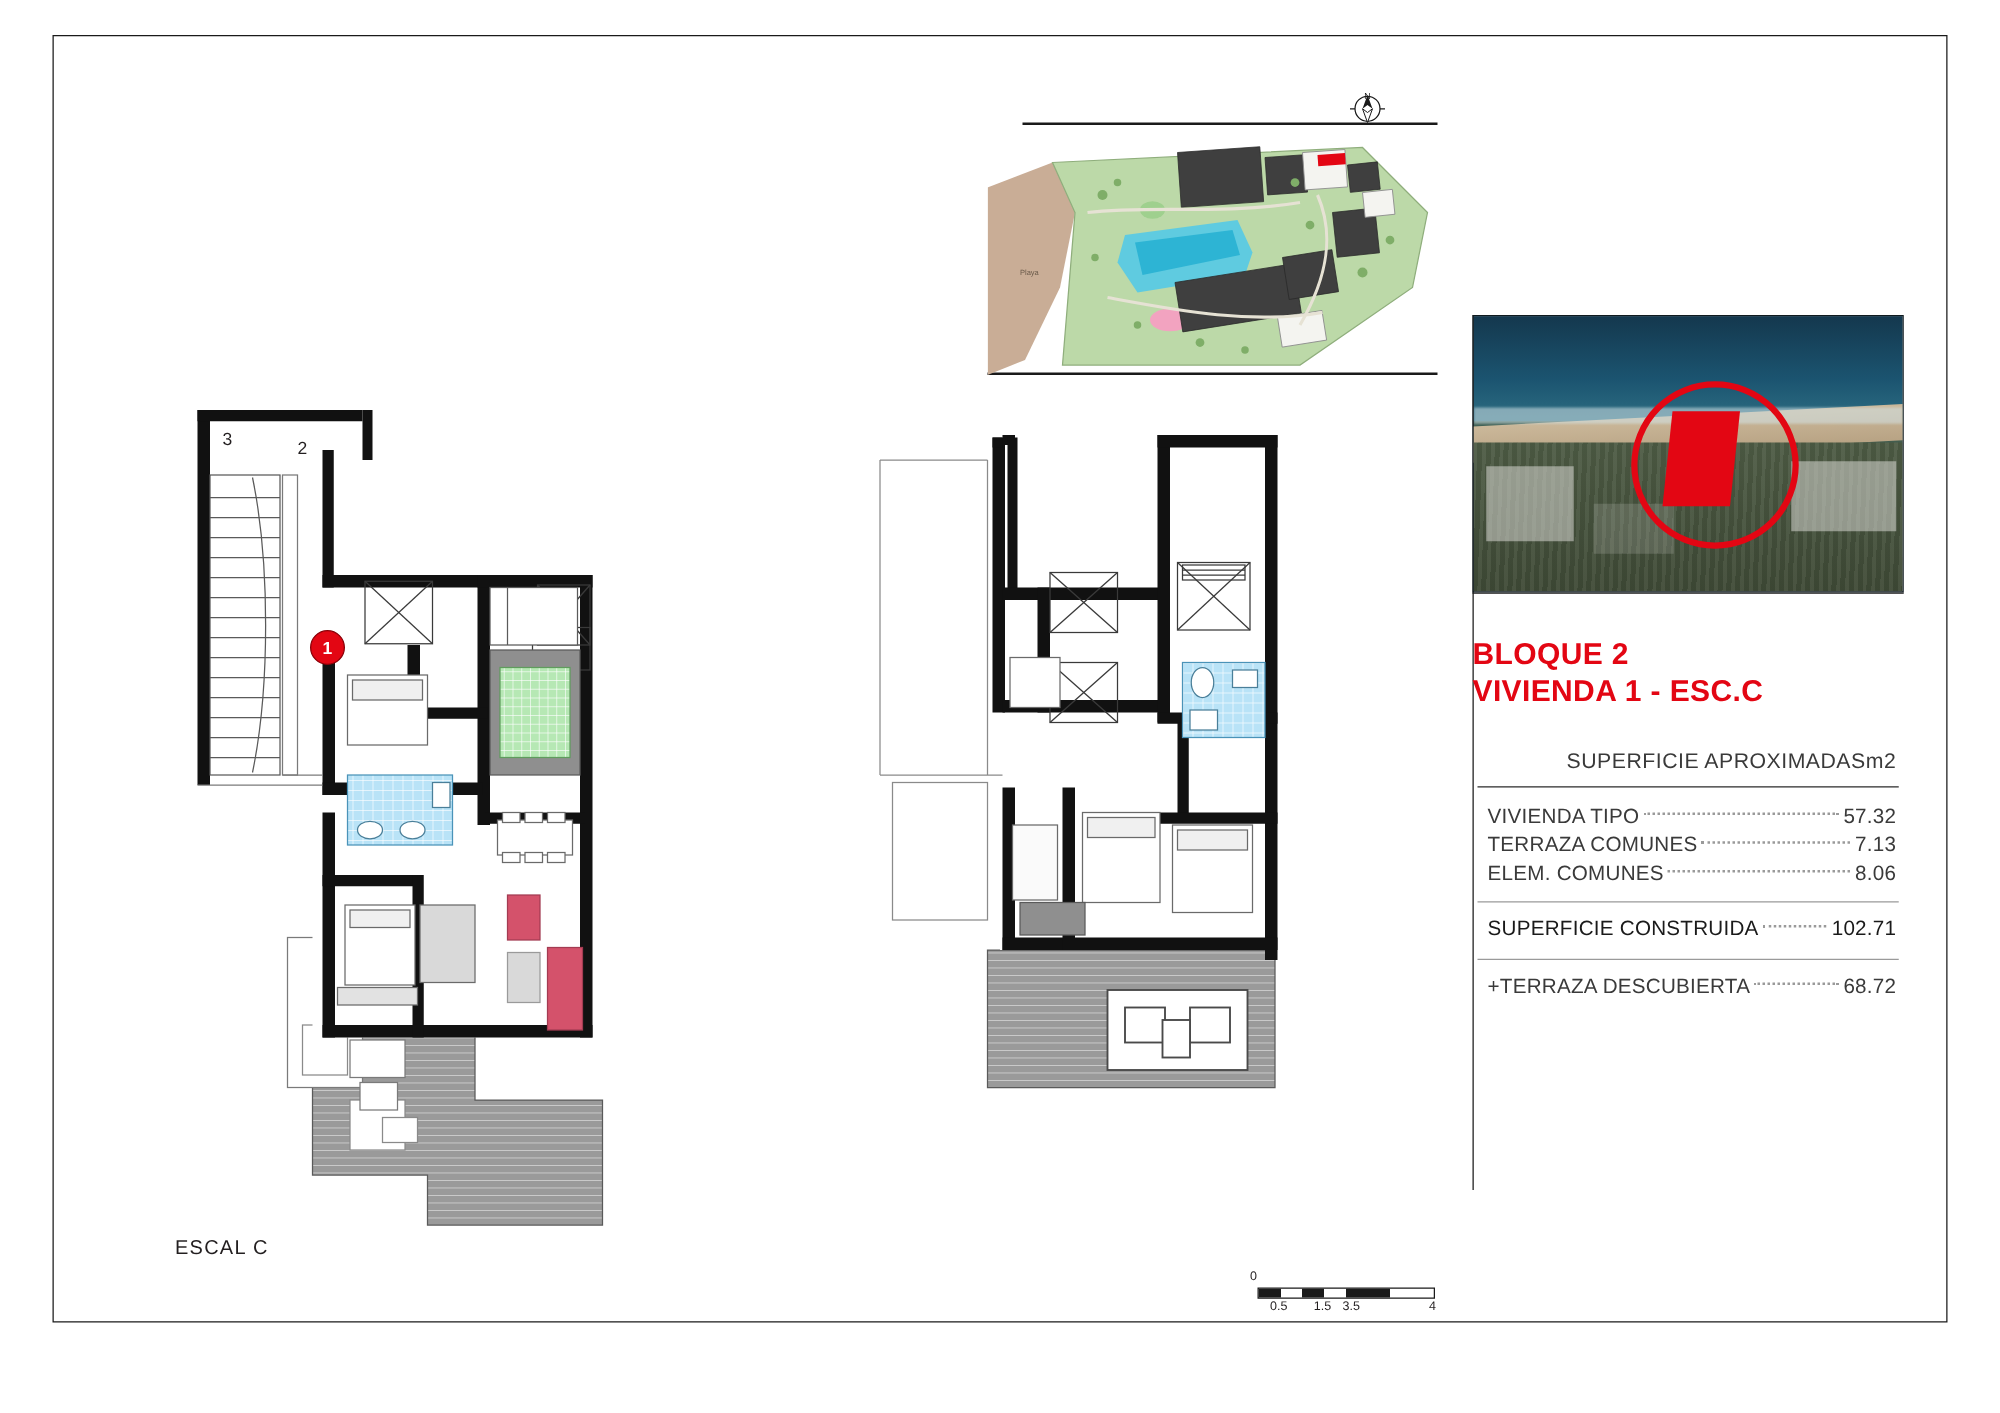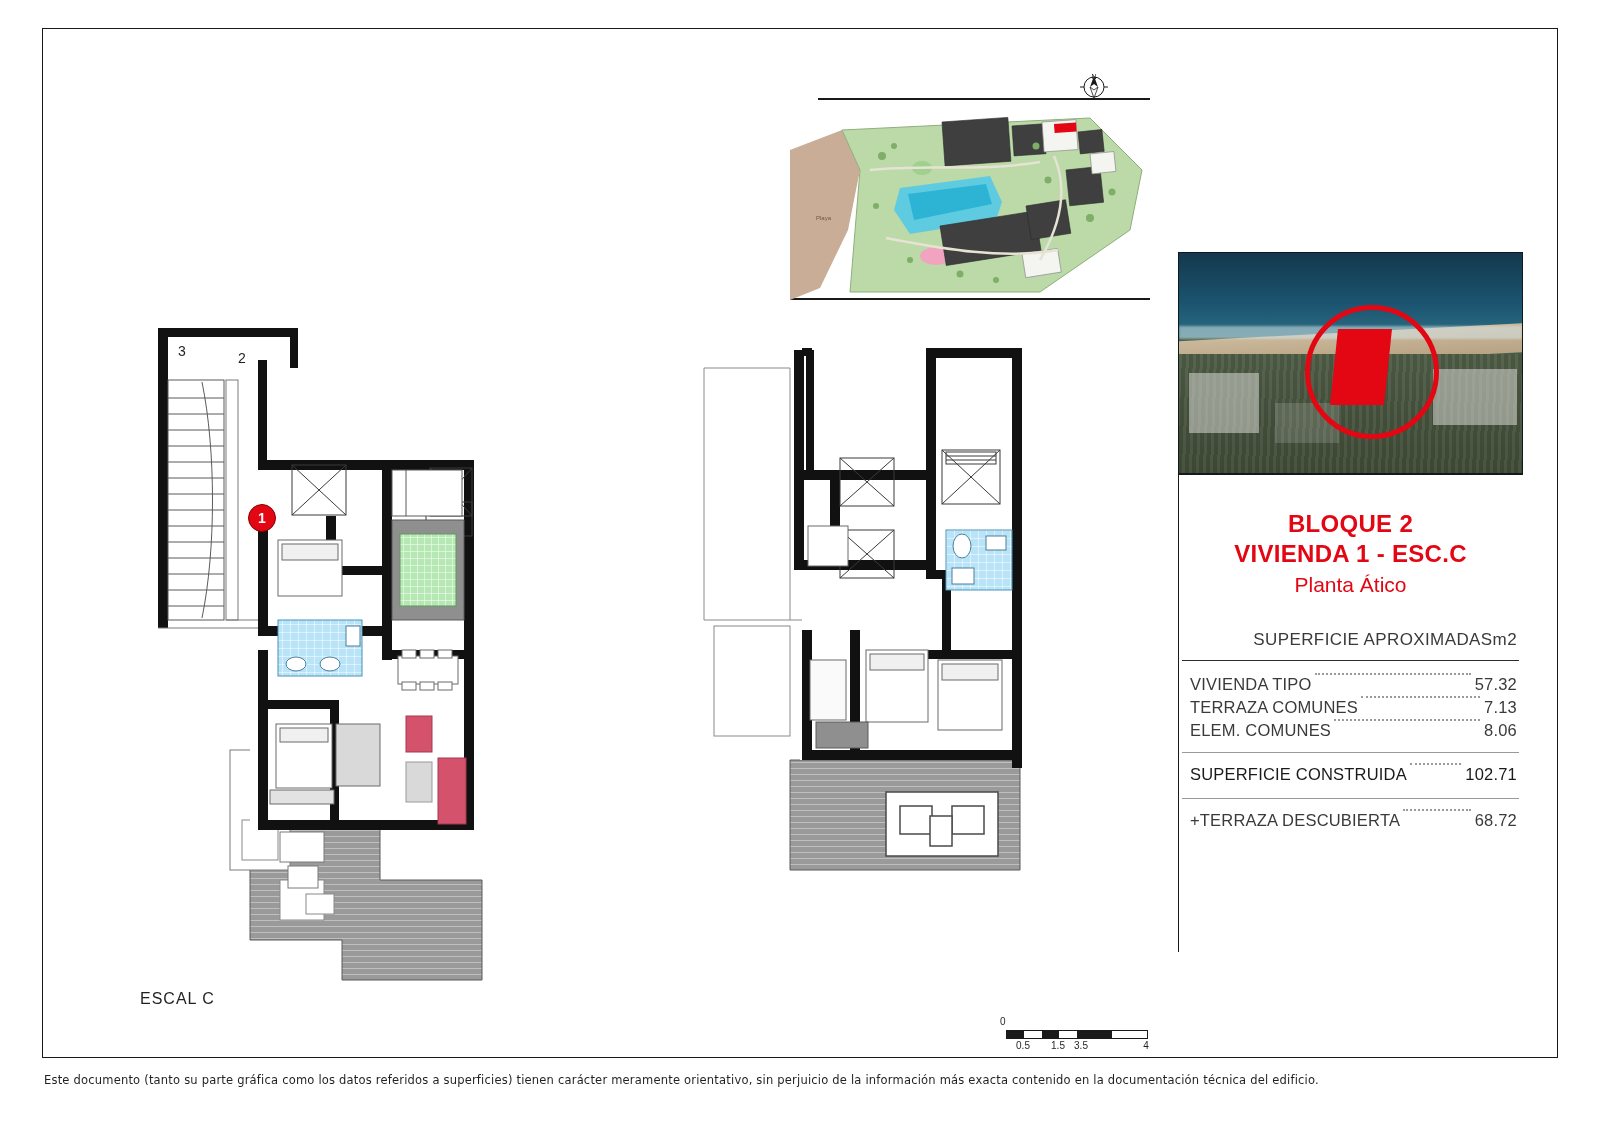"BLOQUE 2" .titleblock { text-align: center -> none }
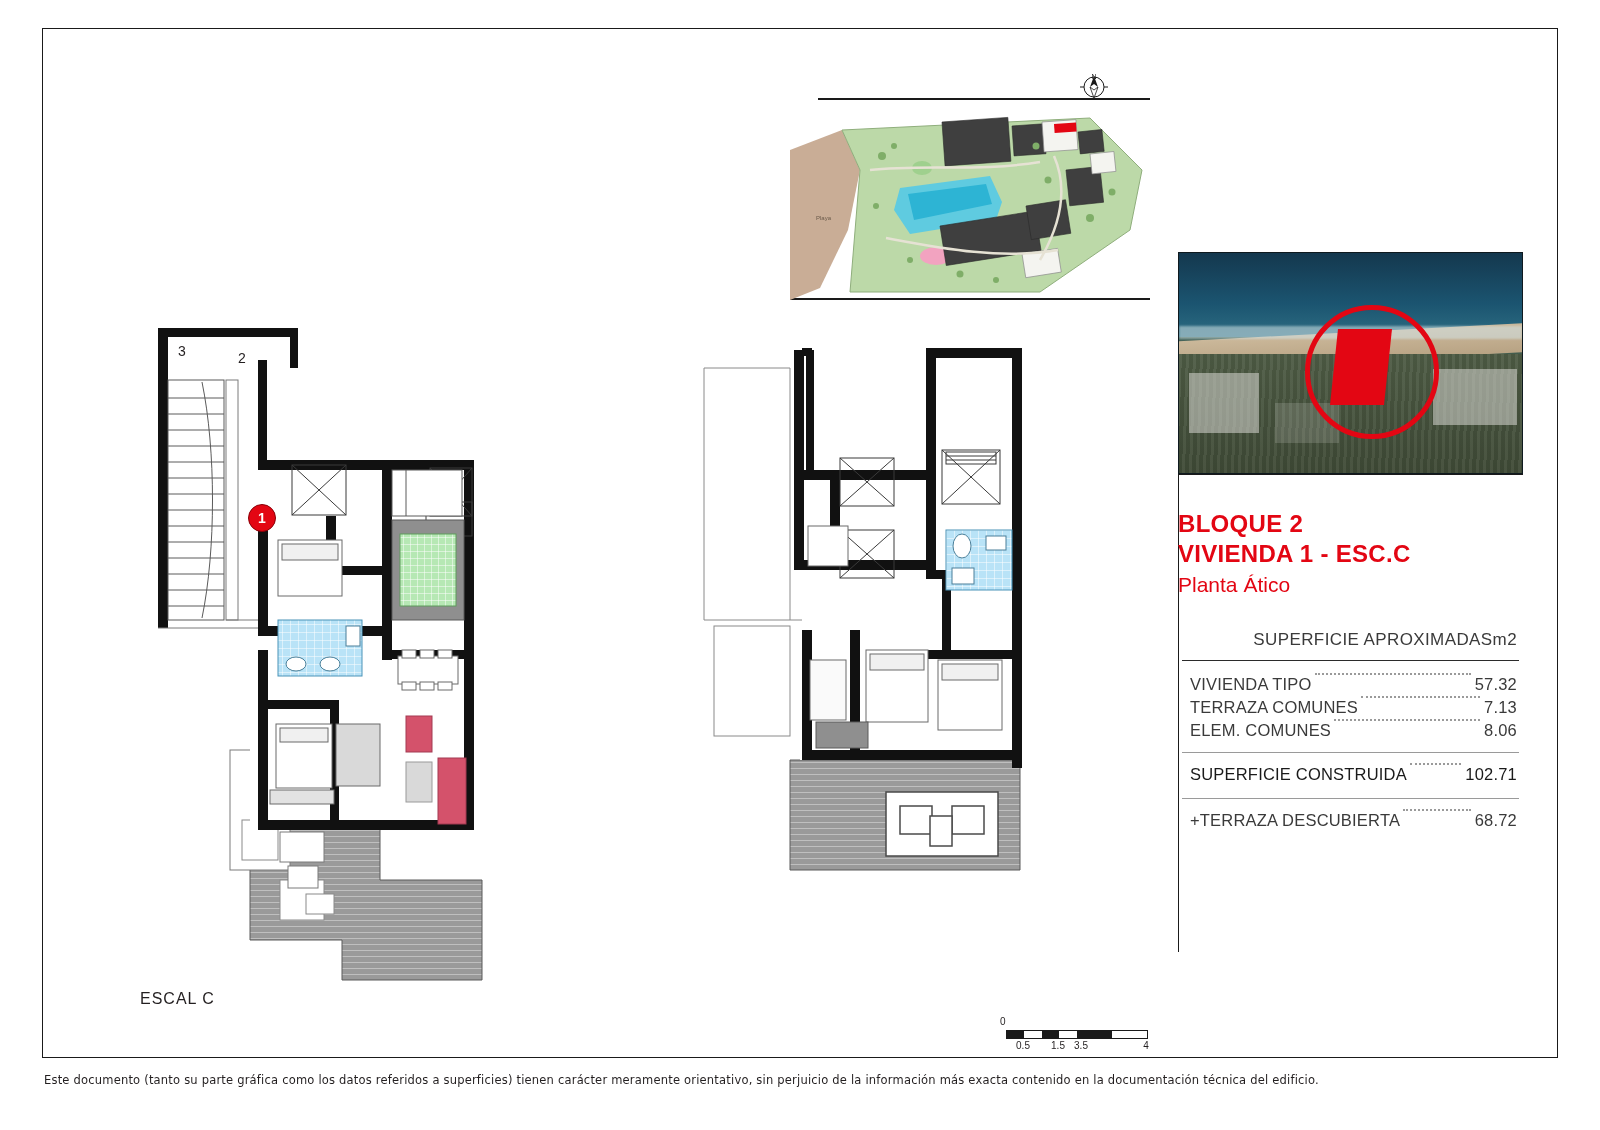"Planta Ático" div.t3 { html: <div>Planta Ático</div> -> none }
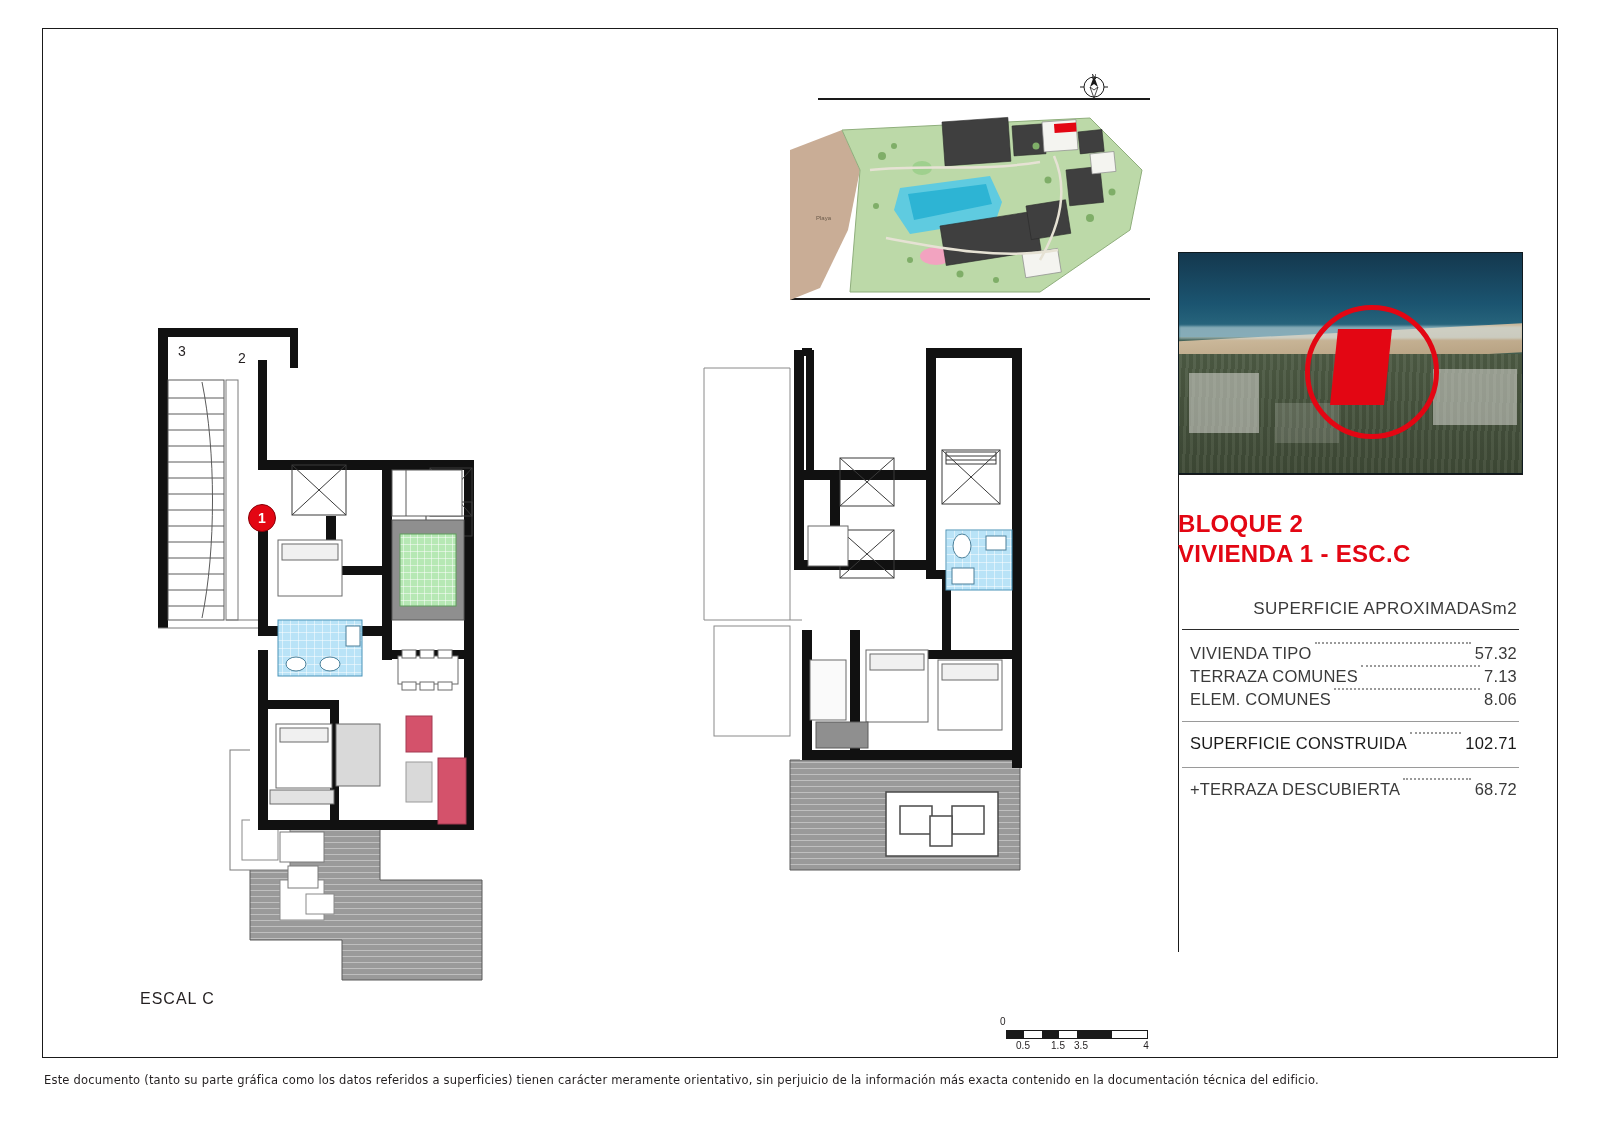"VIVIENDA TIPO" .surf-row { align-items: flex-start -> center }
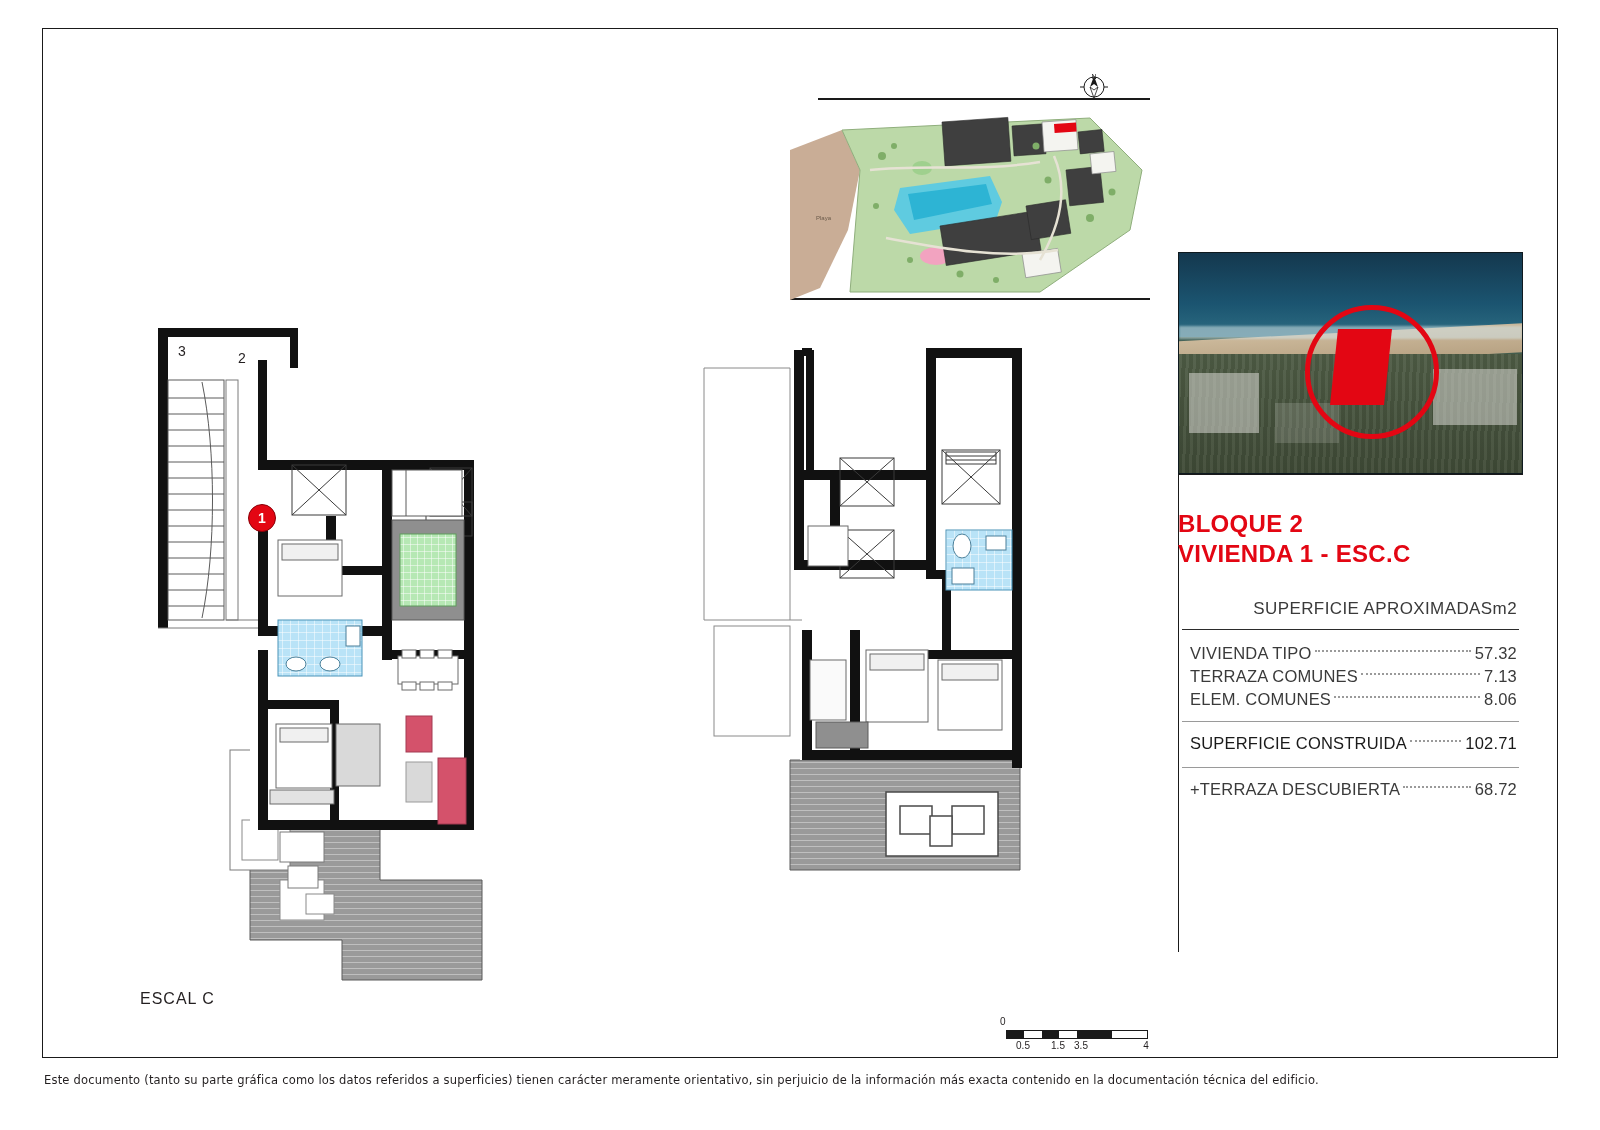"Este documento (tanto su parte" div { html: <div>Este documento (tanto su parte gráfica como los datos referidos a superficies) tienen carácter meramente orientativo, sin perjuicio de la información más exacta contenido en la documentación técnica del edificio.</div> -> none }
